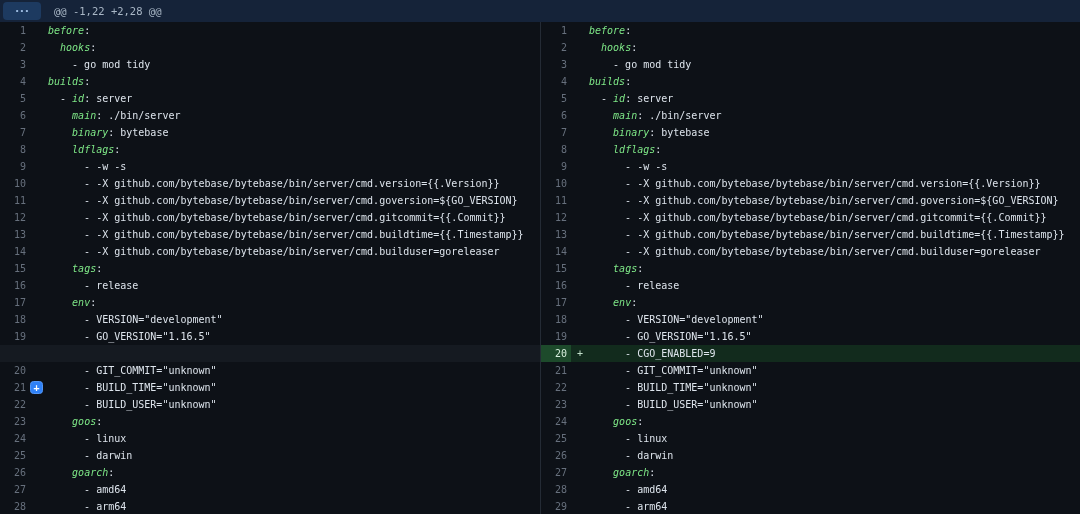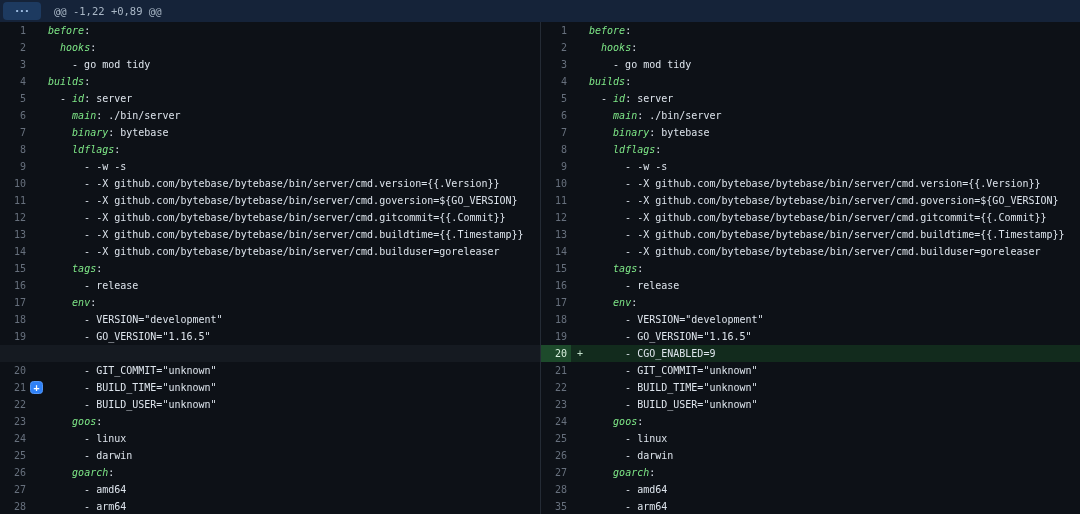"@@ -1,22 +0,89 @@" span.hunk-text { text: +0,89 -> +2,28 }
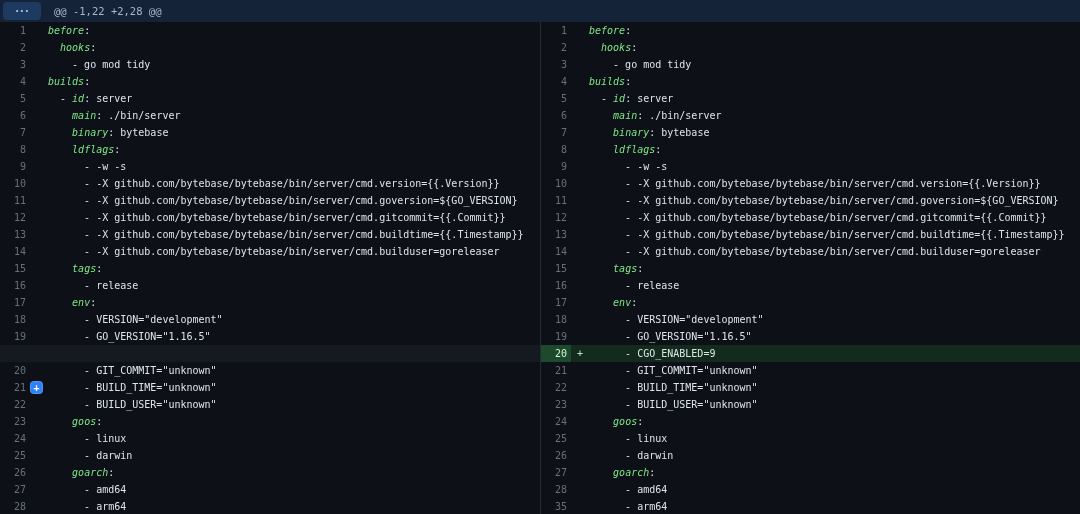"35" span.ln { text: 35 -> 29 }
